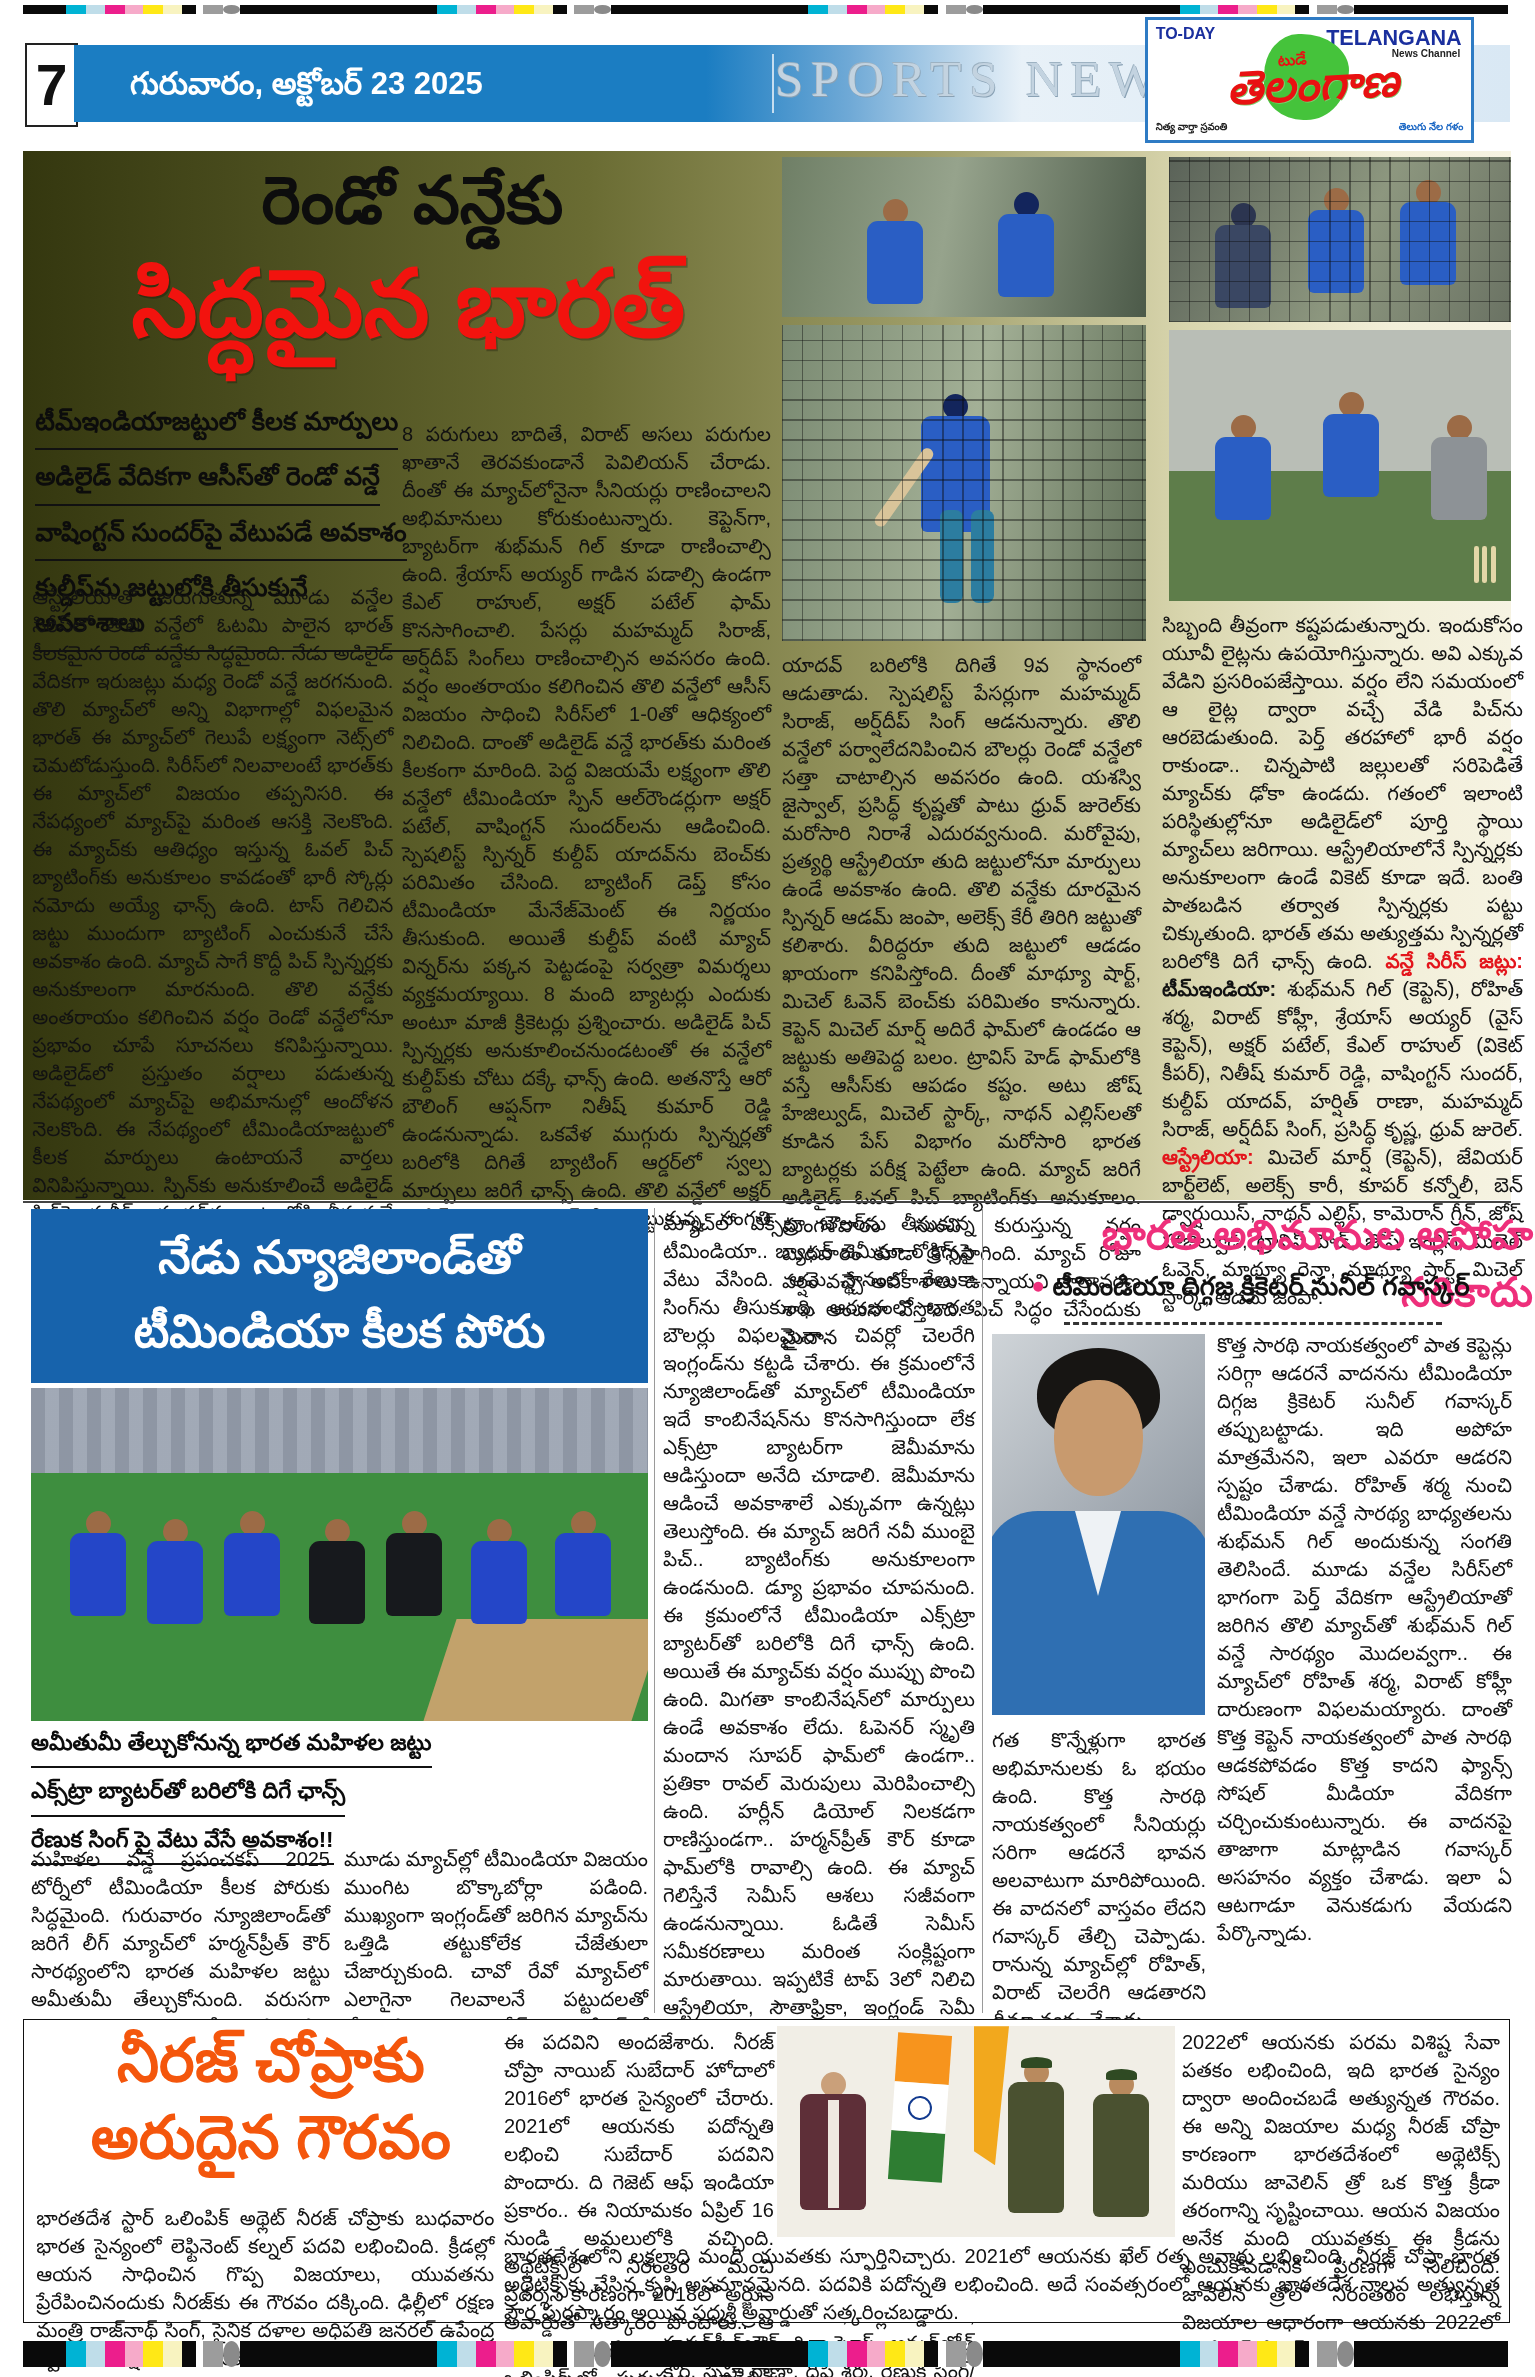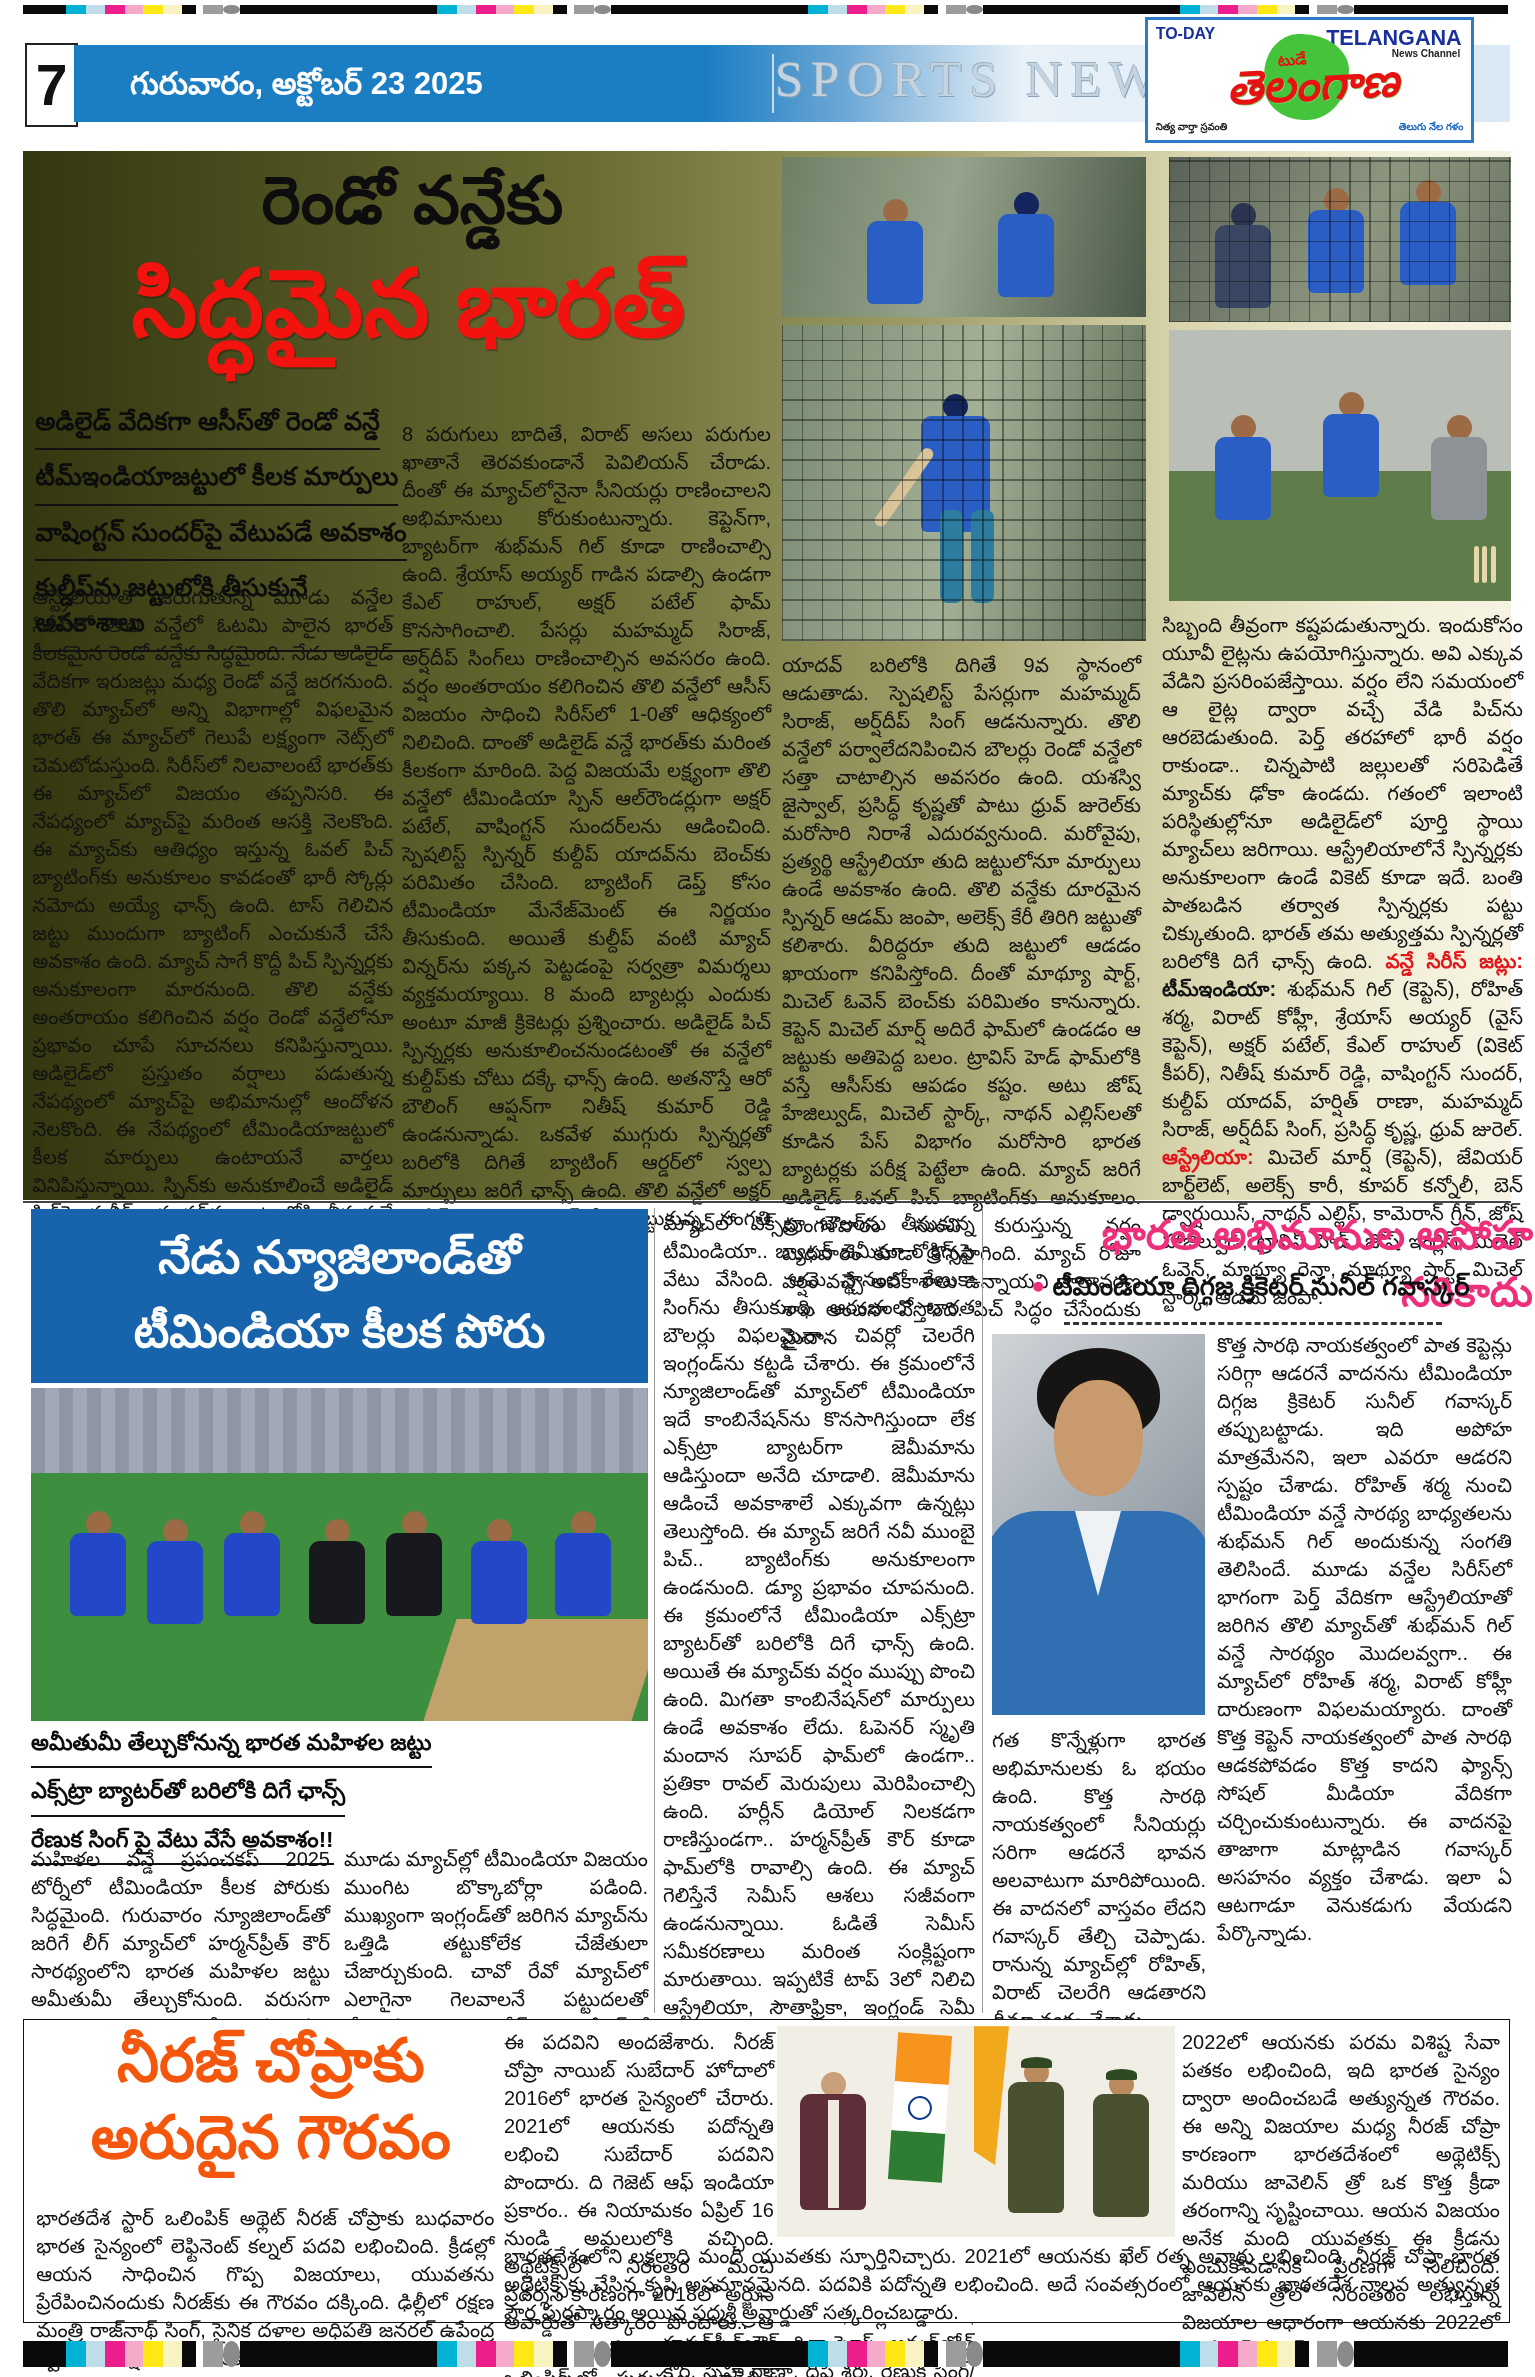"అడిలైడ్ వేదికగా ఆసీస్‌తో రెండో వన్డే" div.subhead { order: before "టీమ్ఇండియాజట్టులో కీలక మార్పులు" -> after "టీమ్ఇండియాజట్టులో కీలక మార్పులు" }
